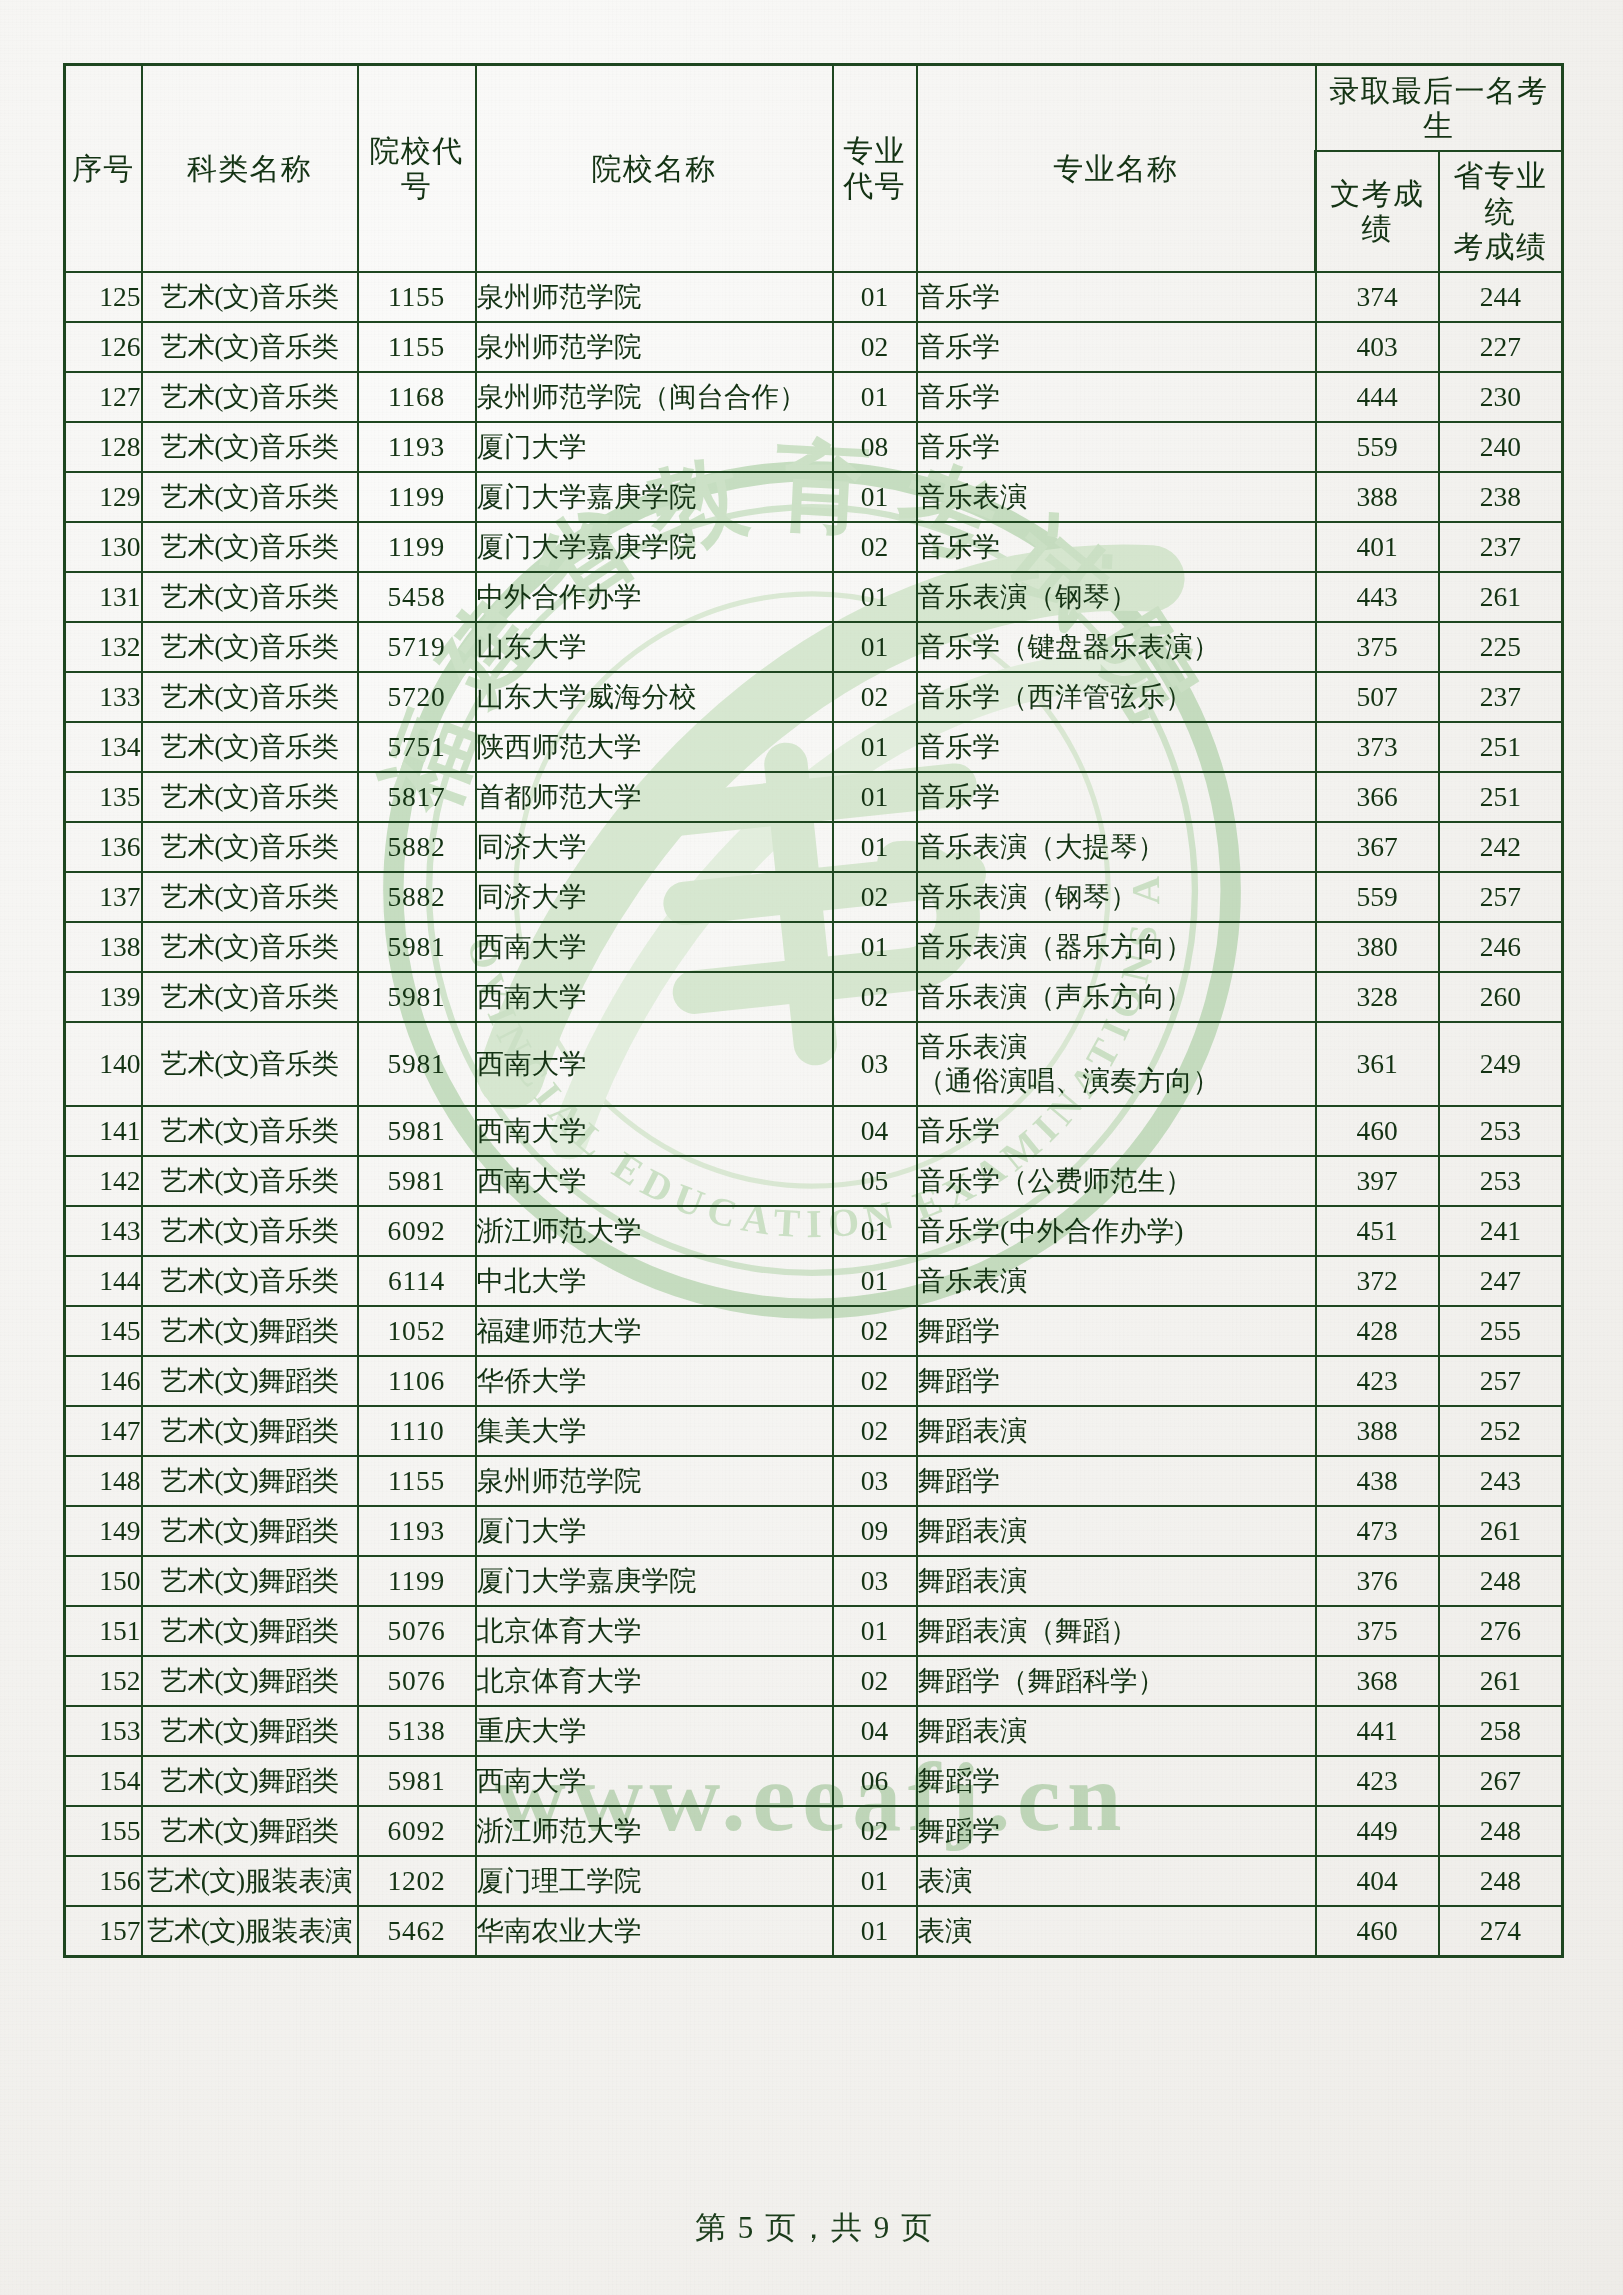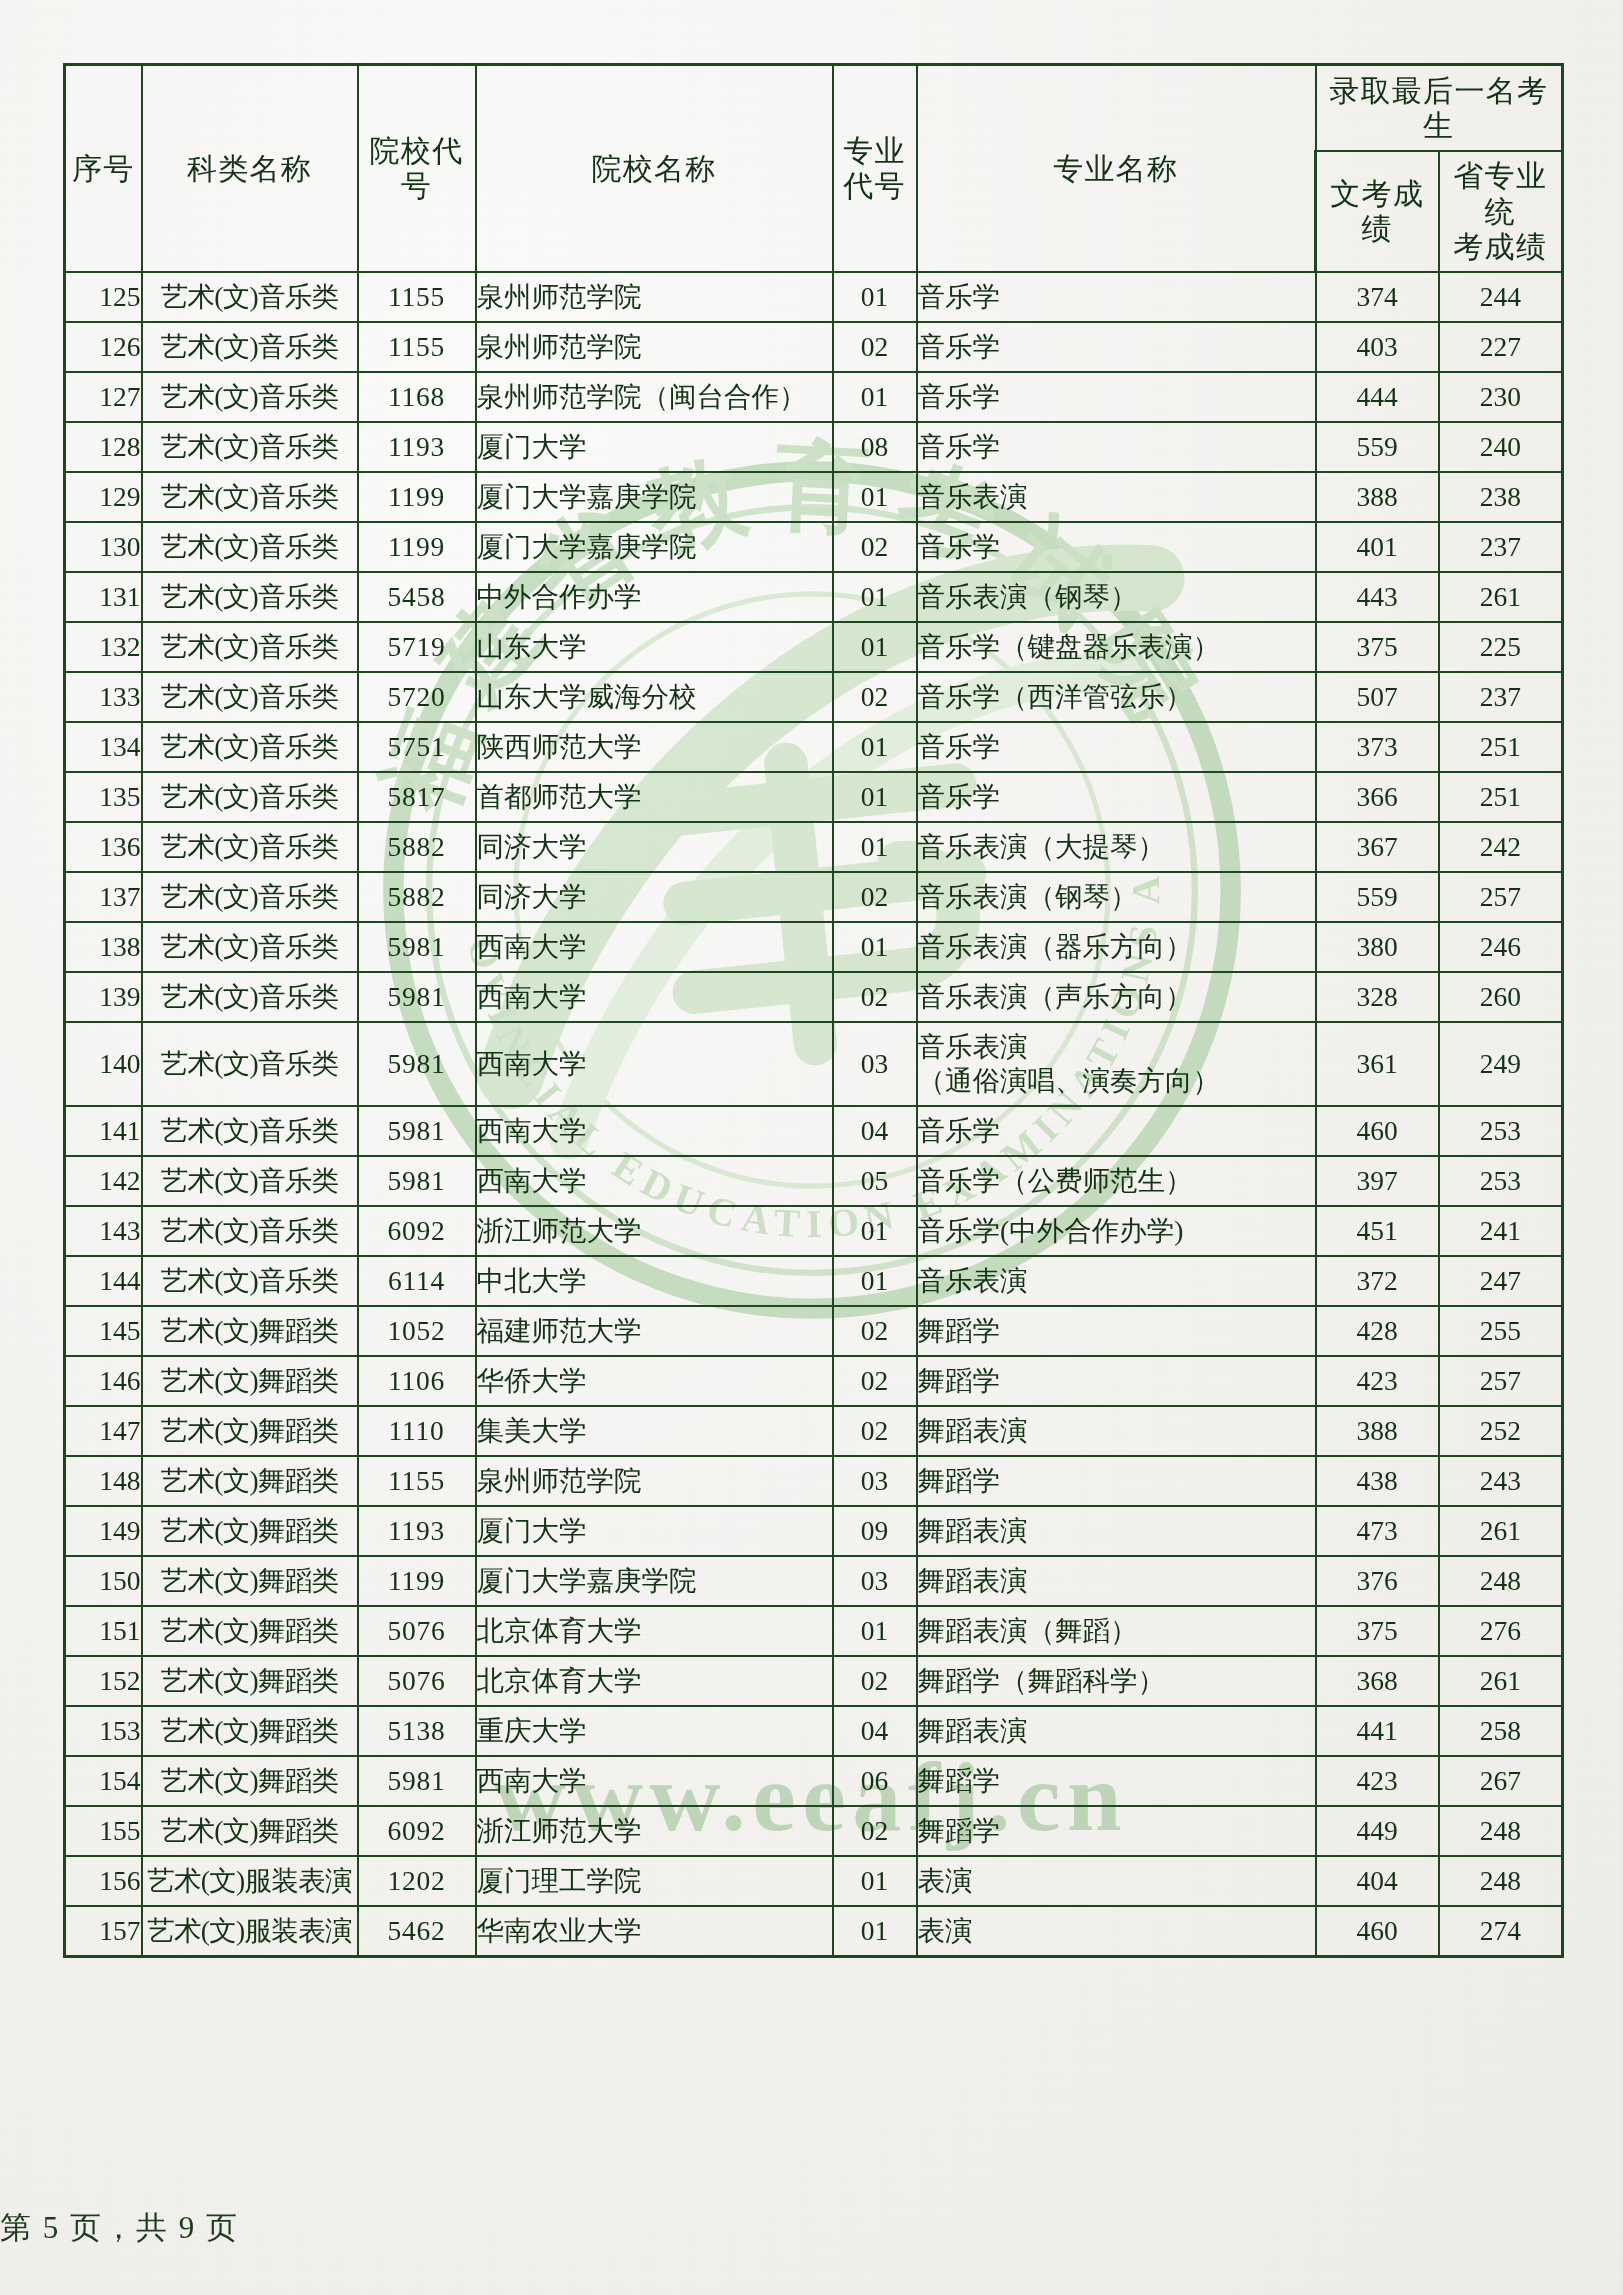"第 5 页，共 9 页" .footer { left: 0 -> 6px; text-align: left -> center }
